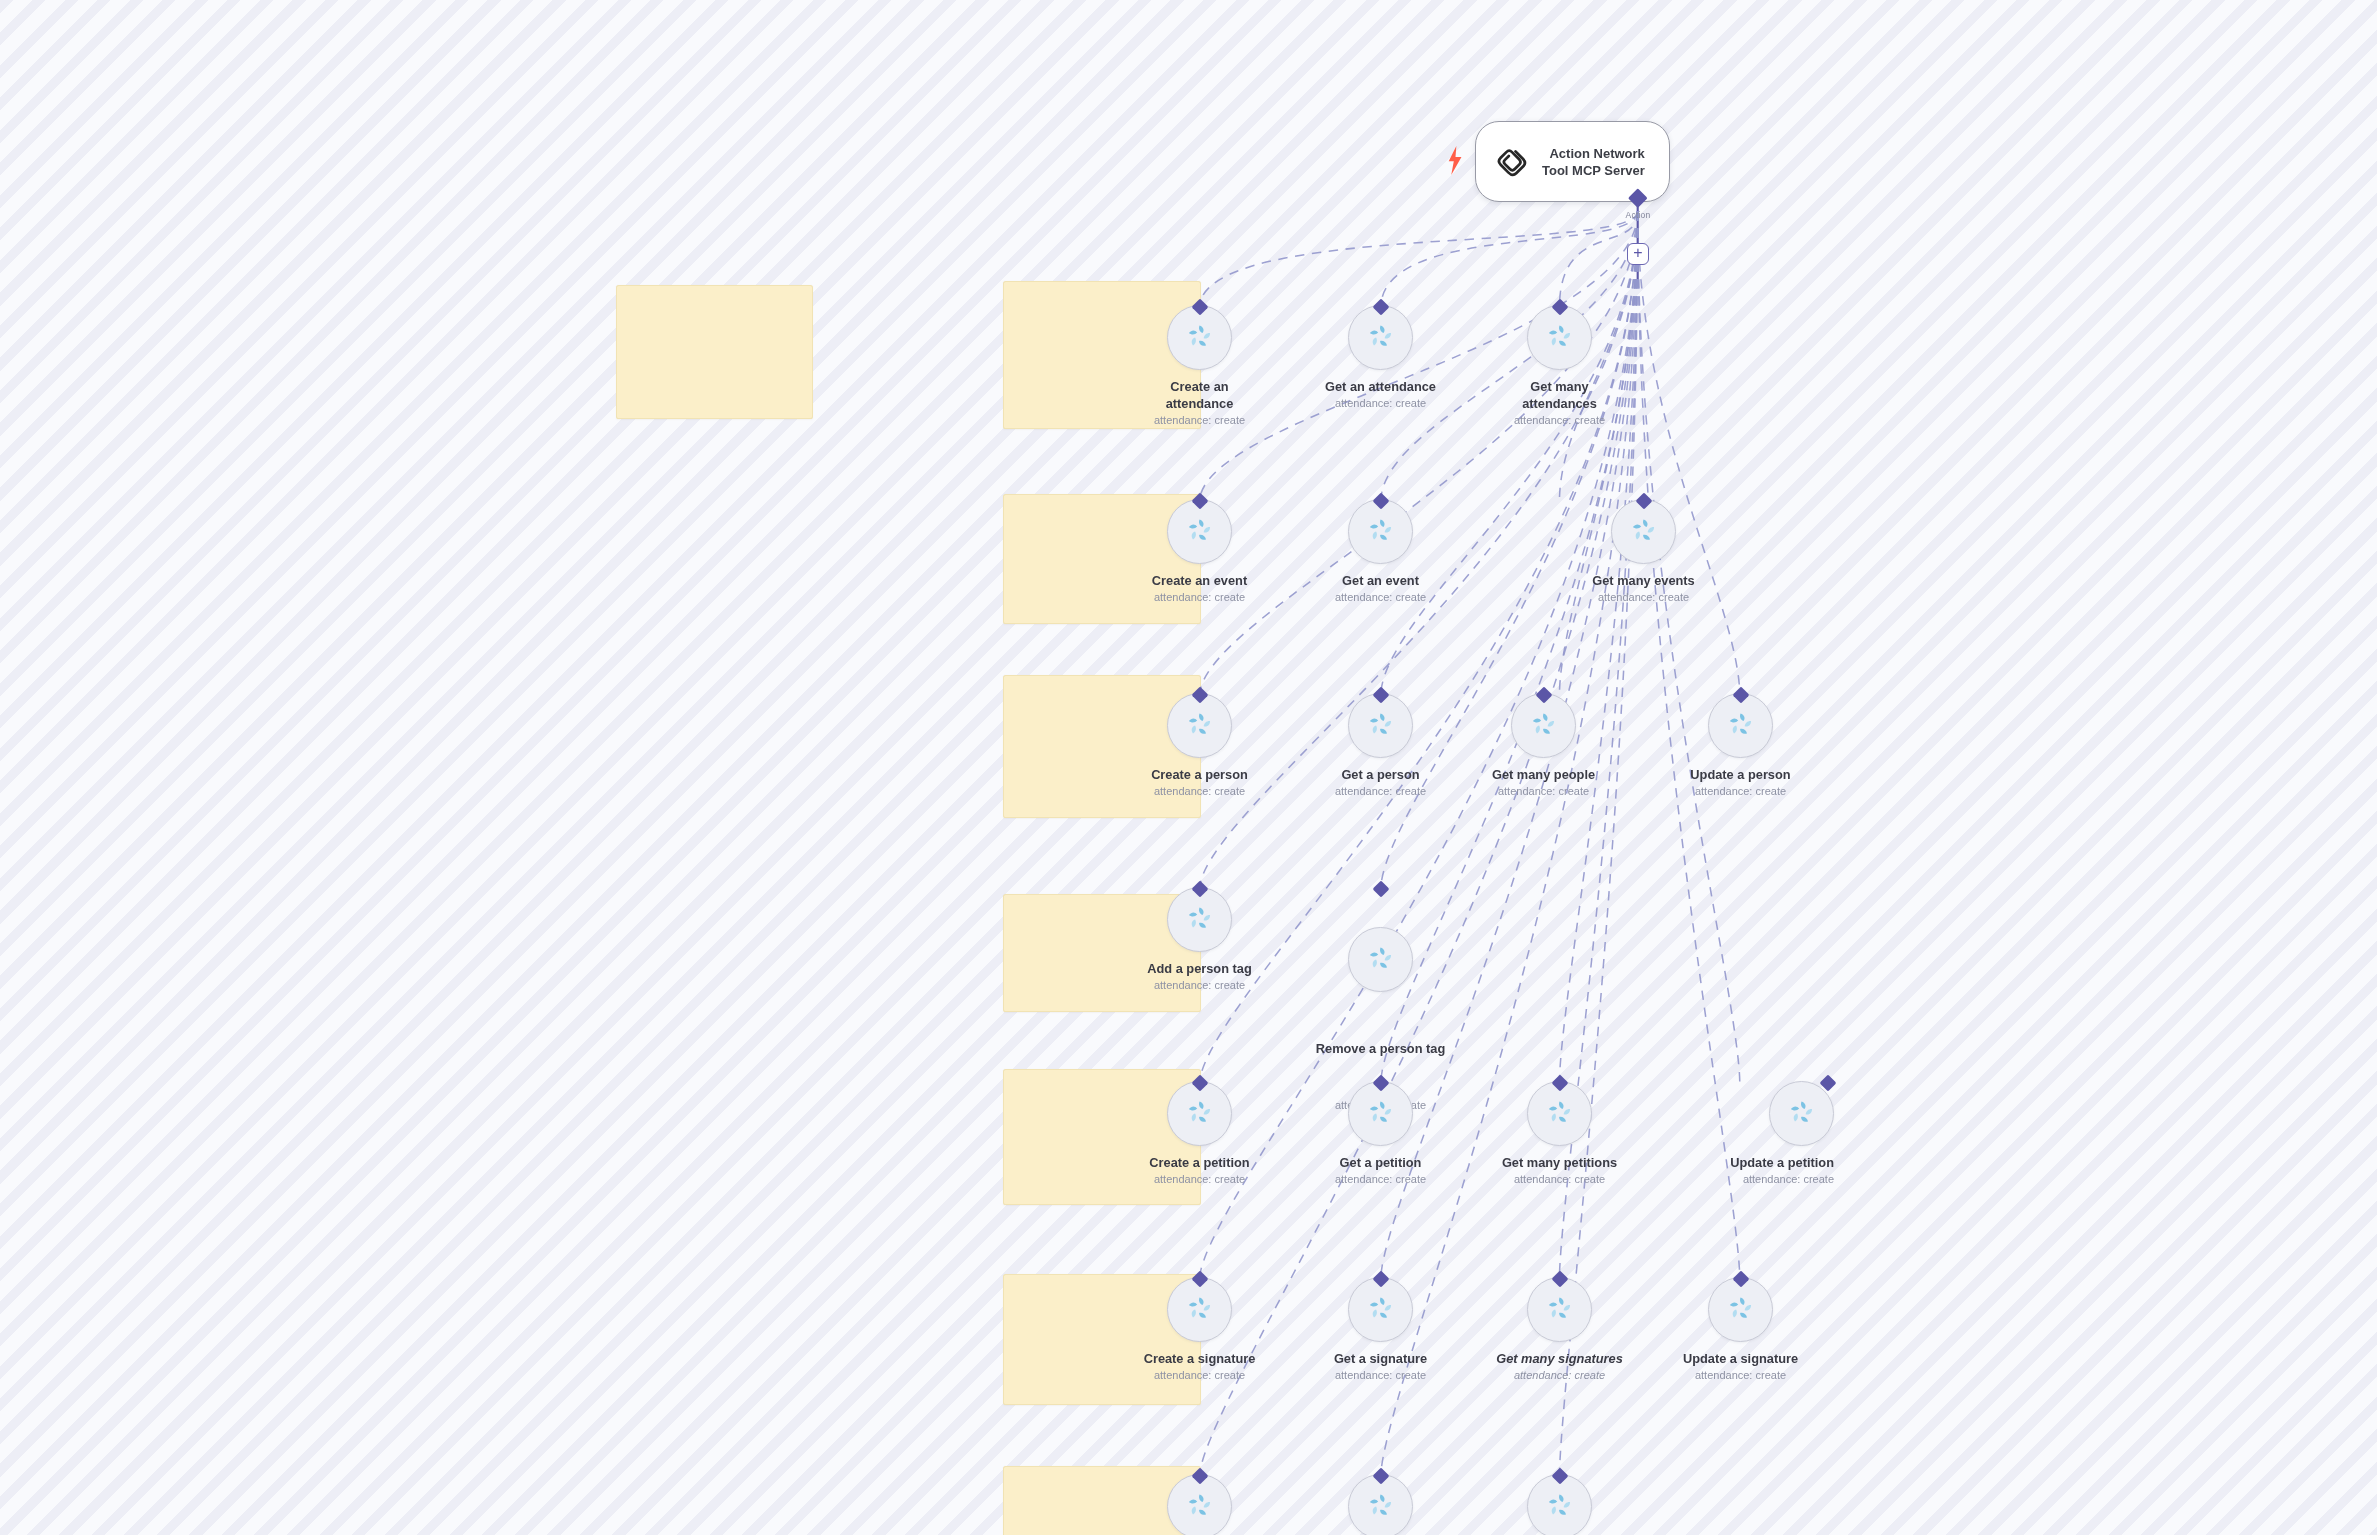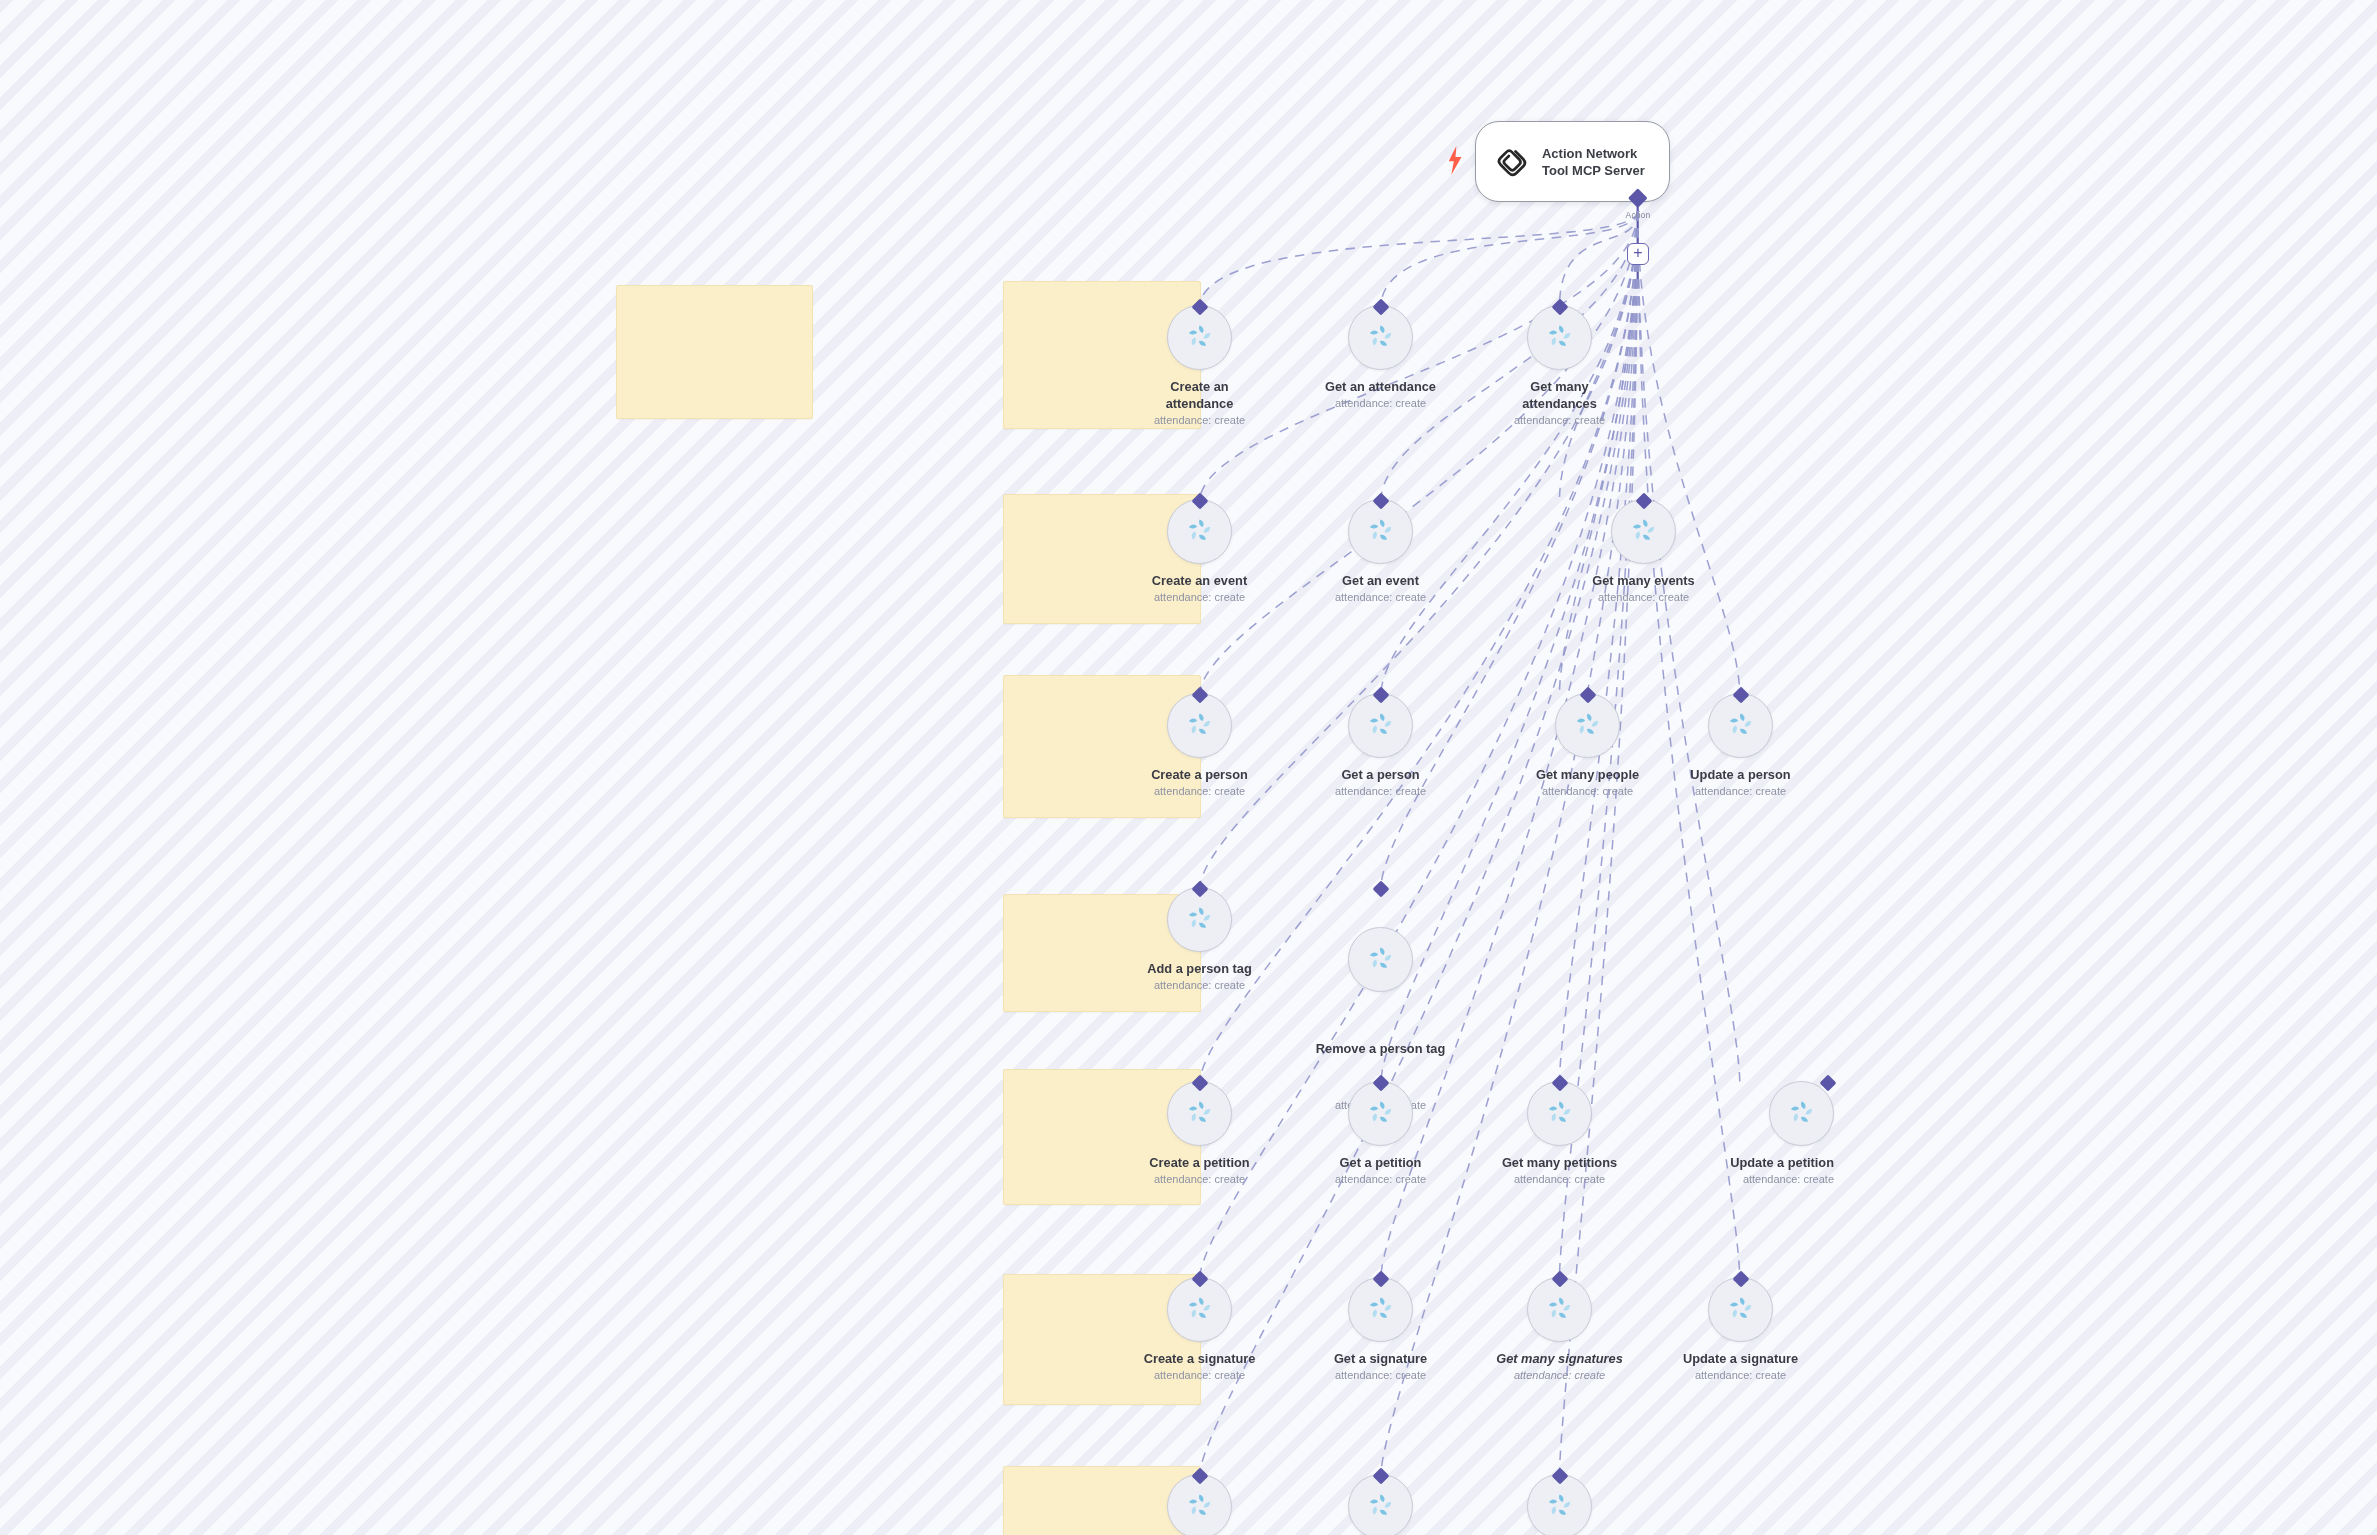"Action Network" .server-title { text-align: none -> right }
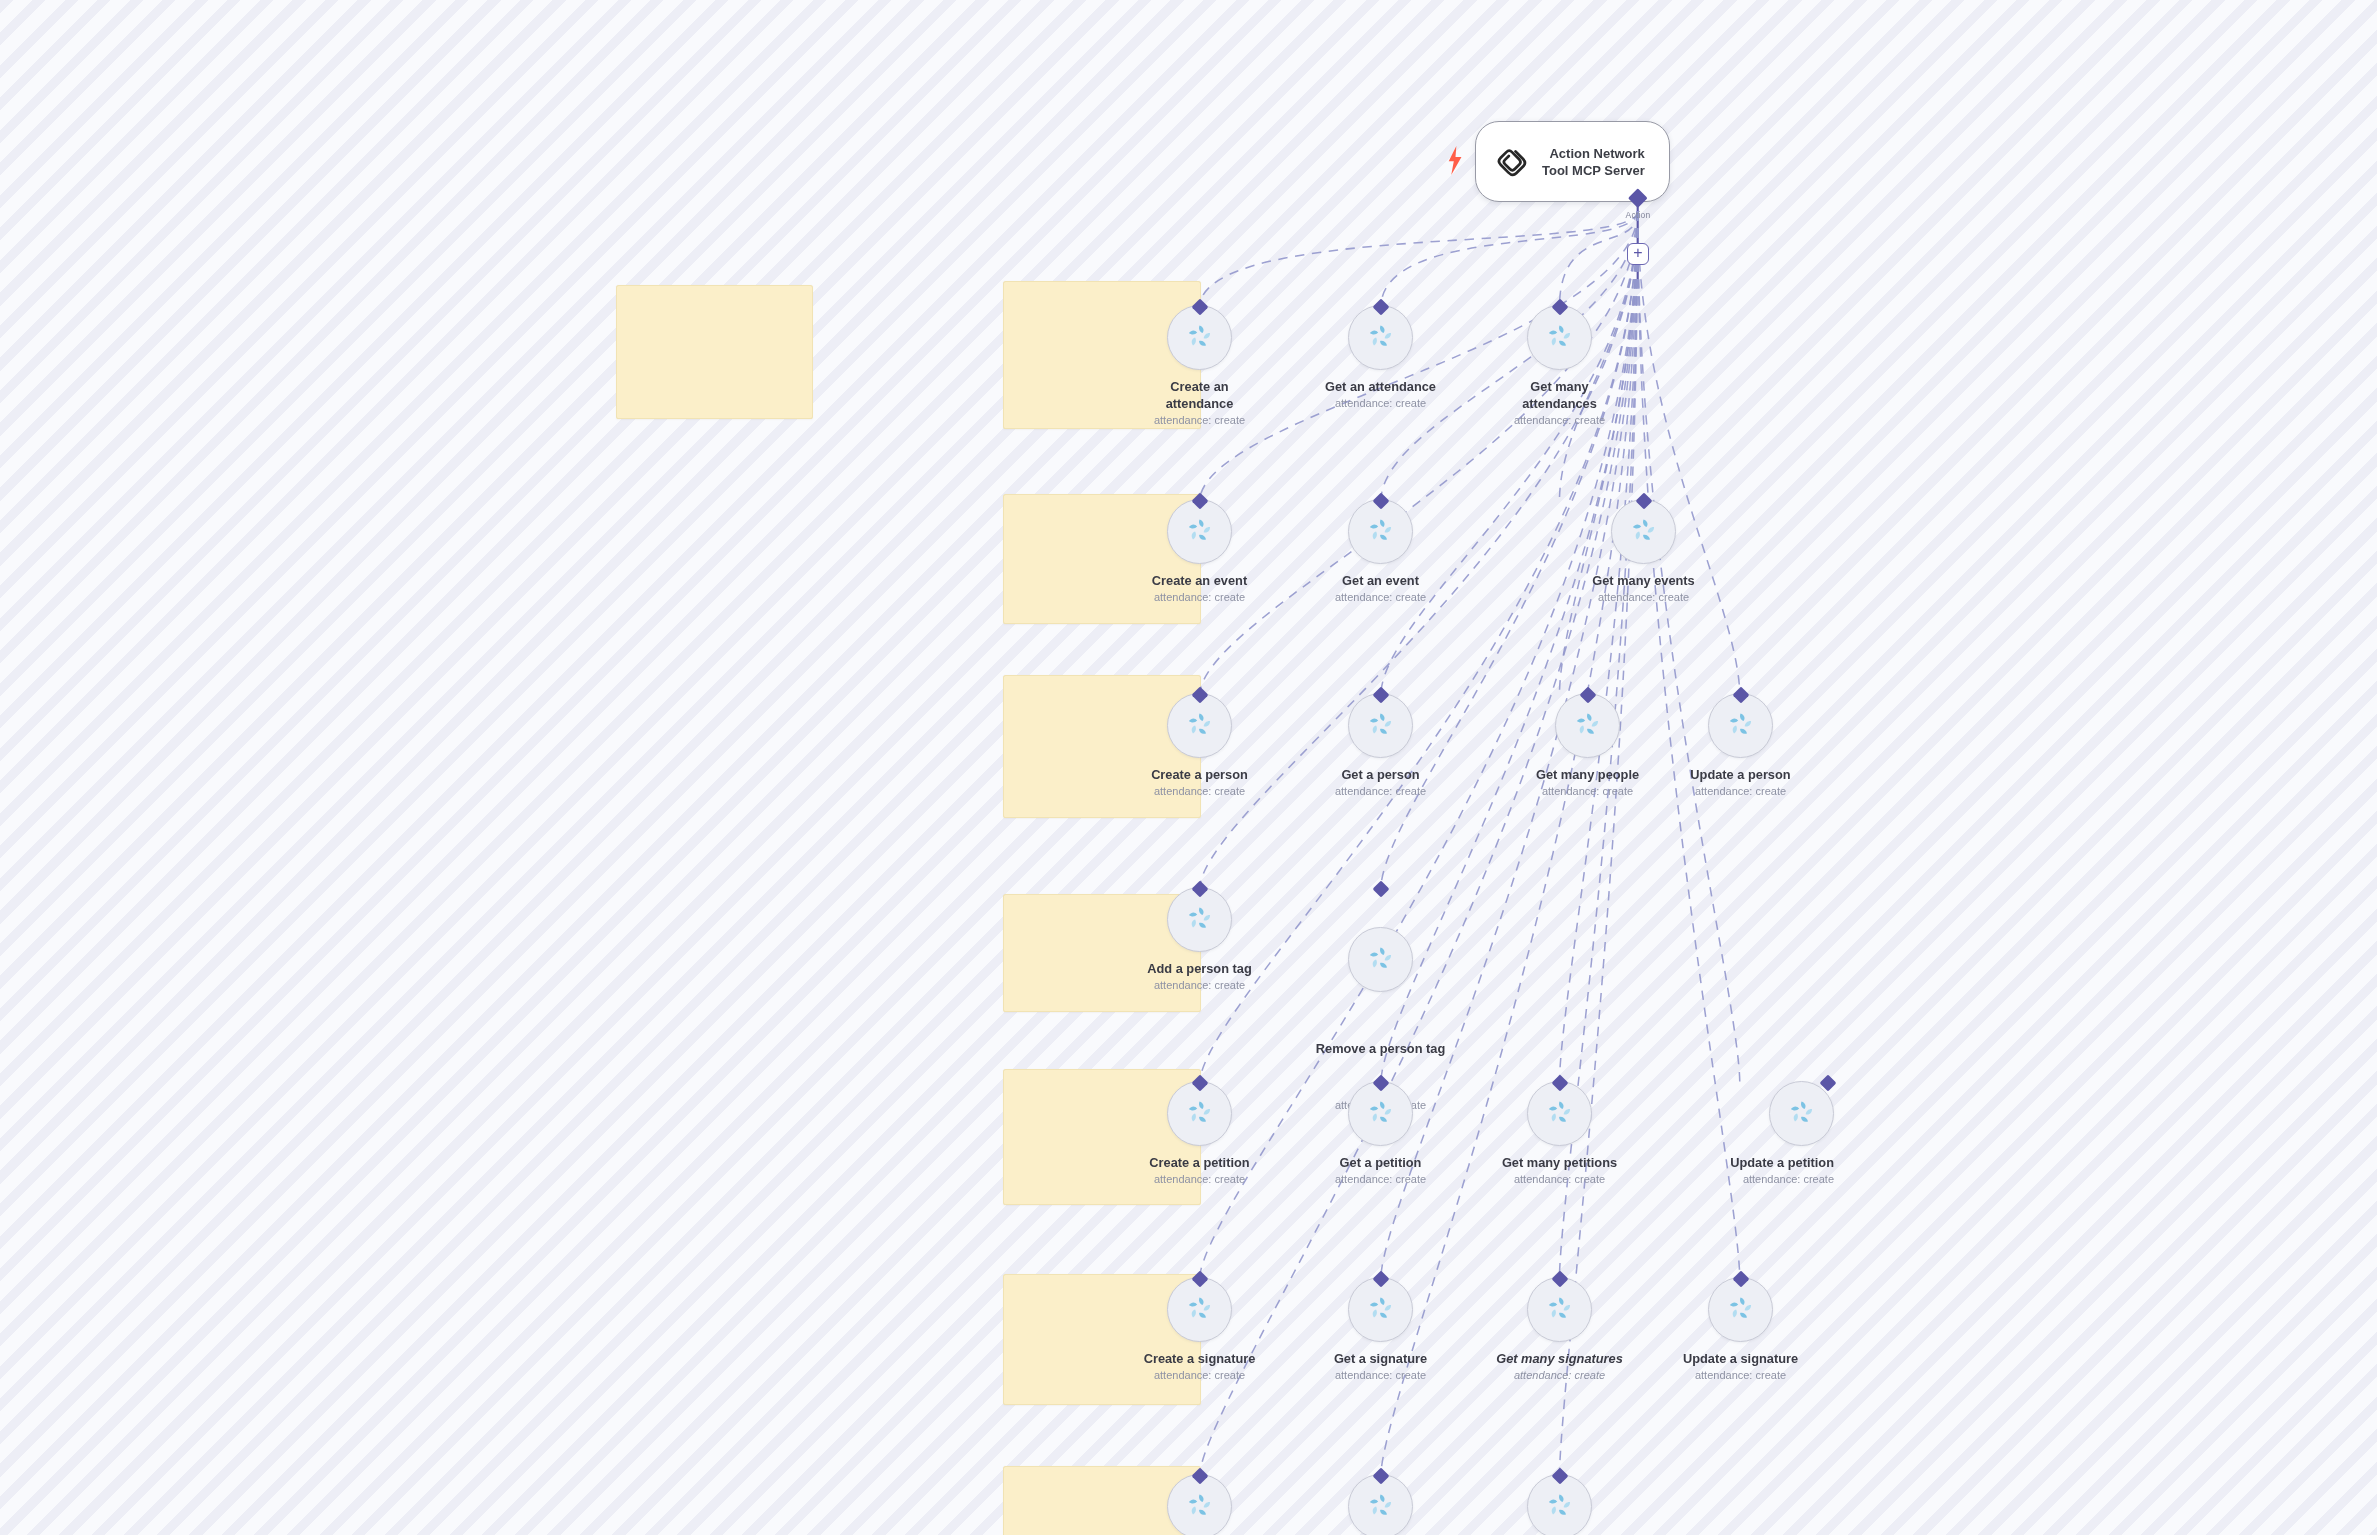"Get many people" div.tool { left: 1494px -> 1450px }
